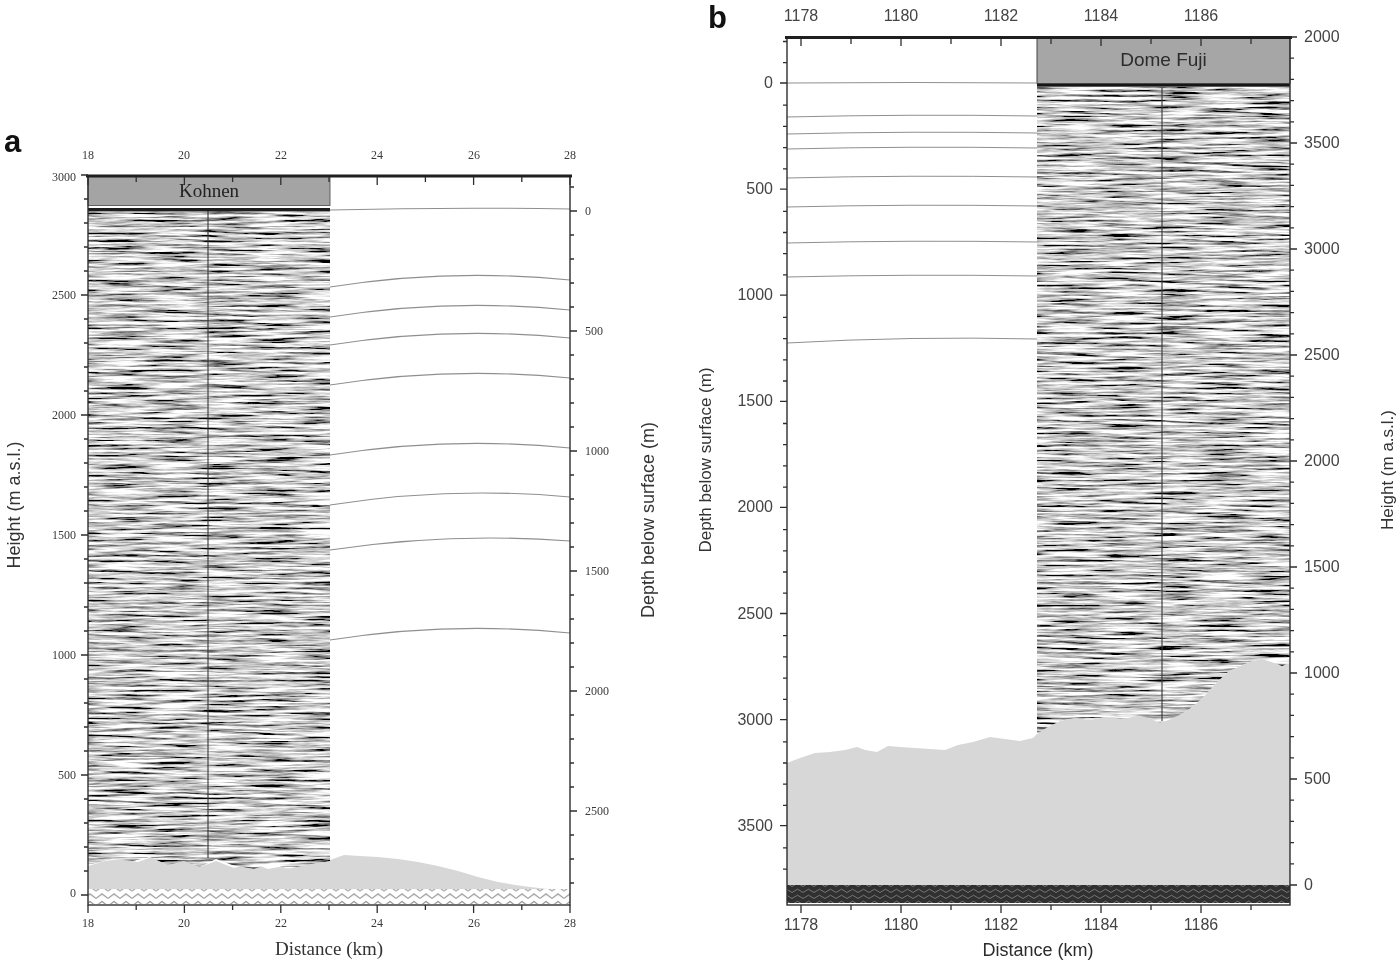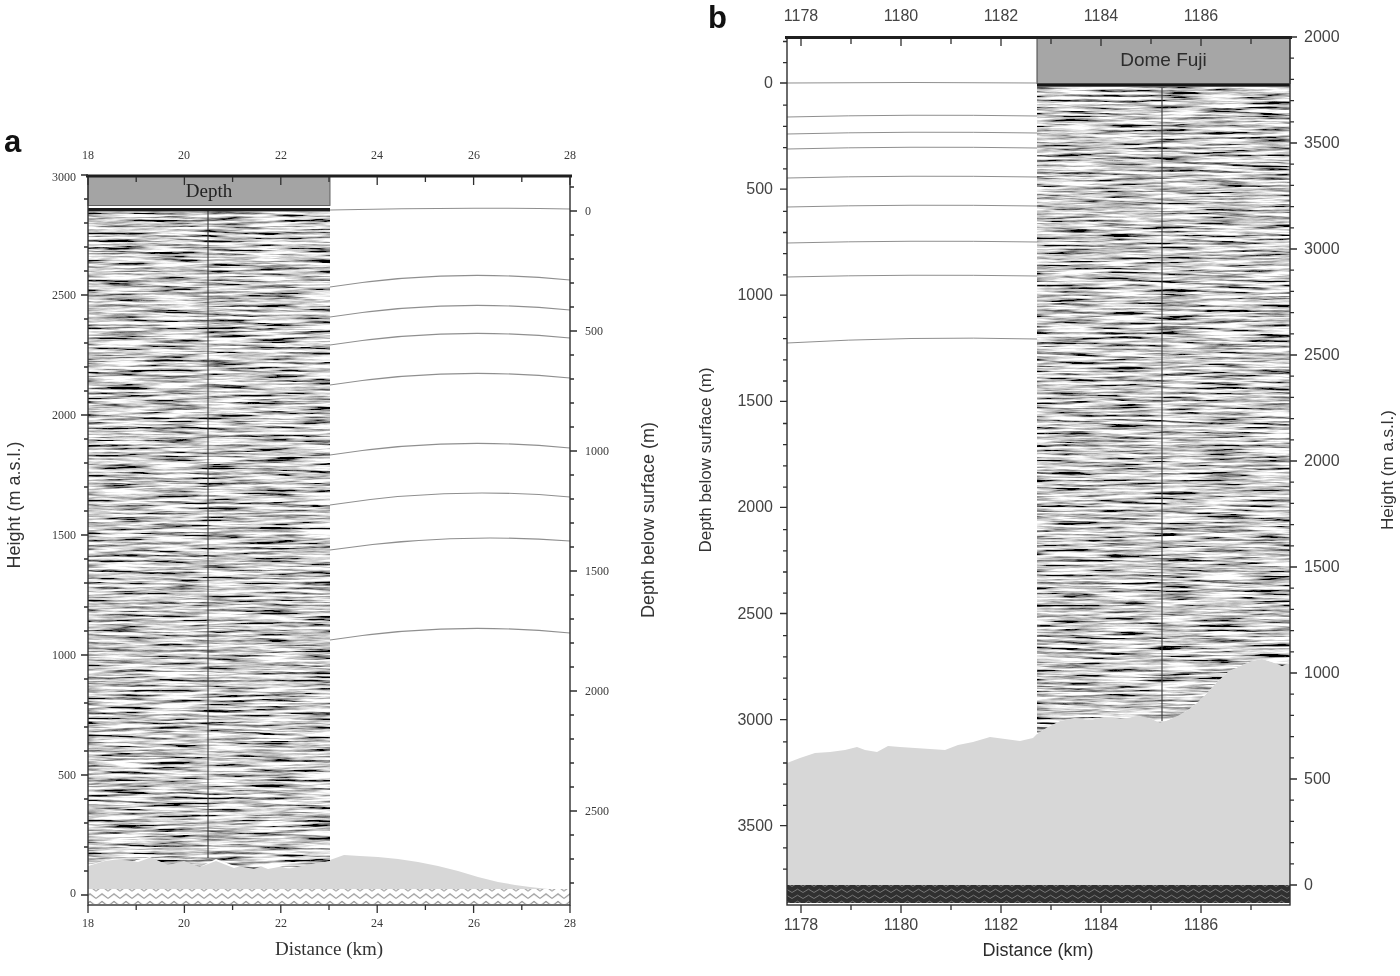"Depth" div.station { text: Depth -> Kohnen }
